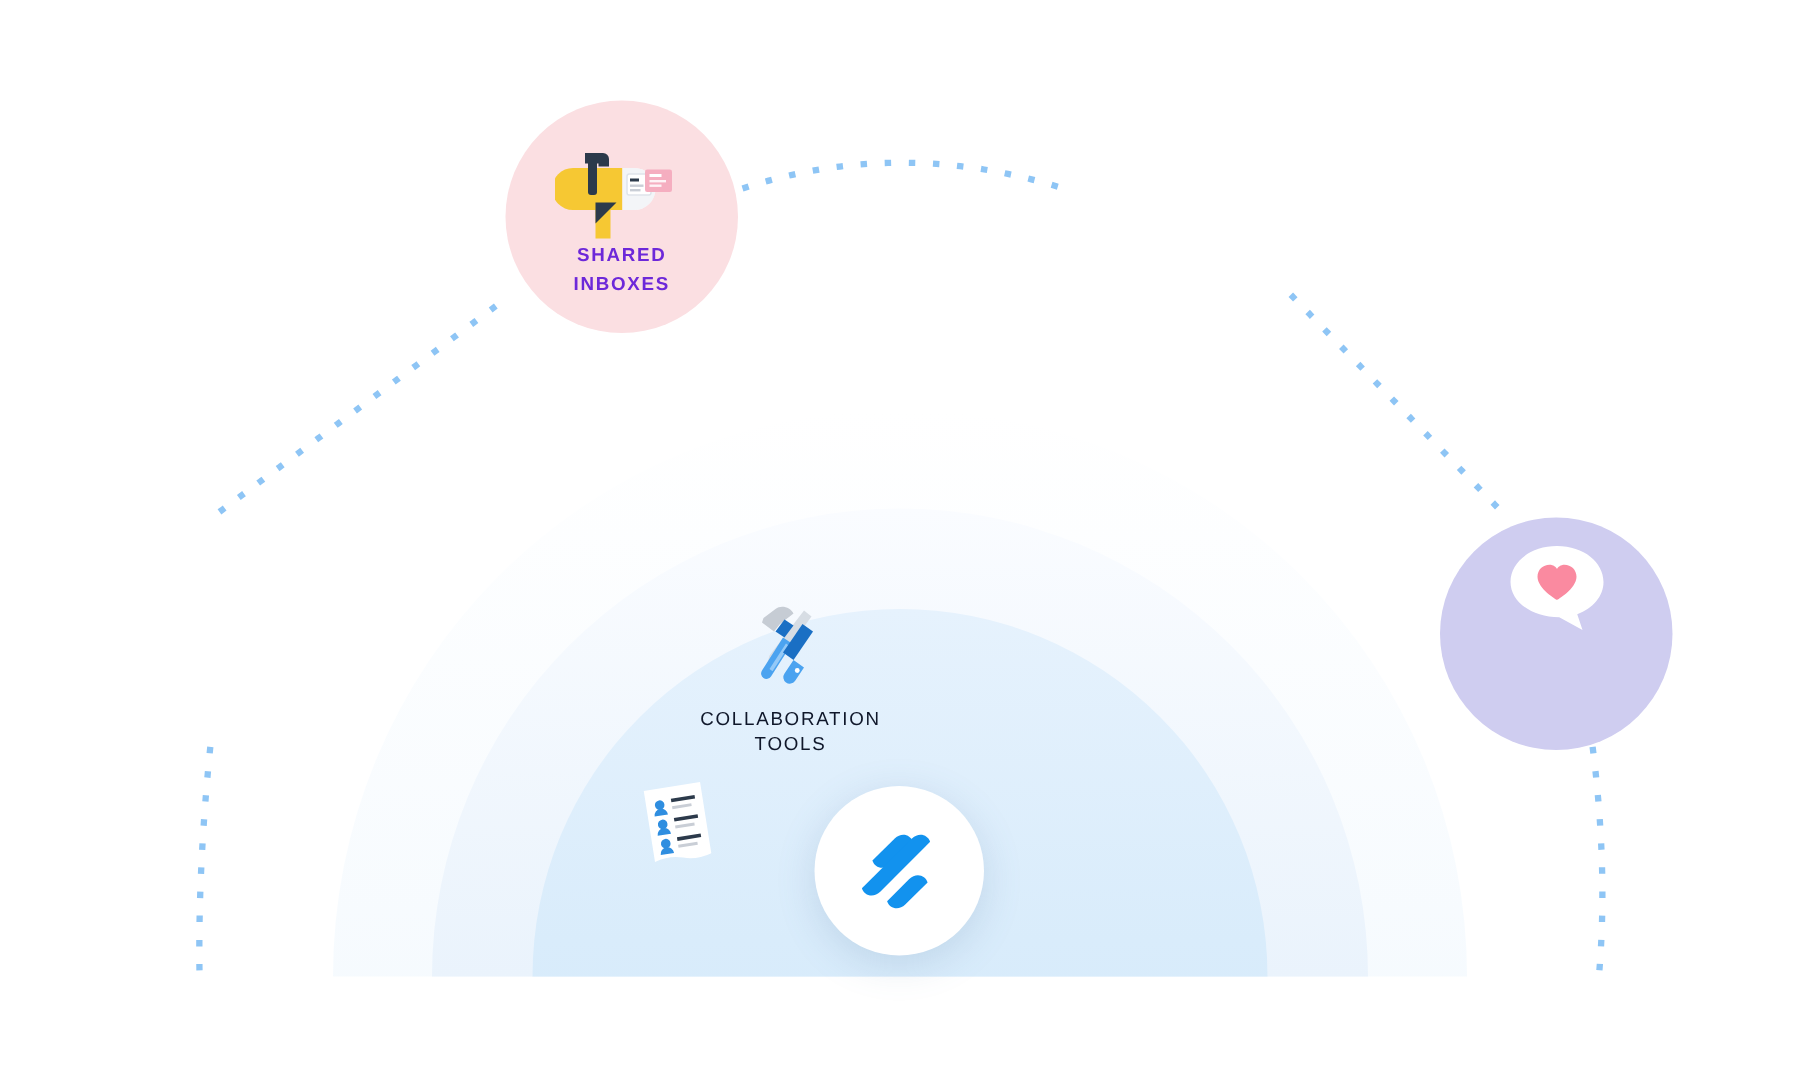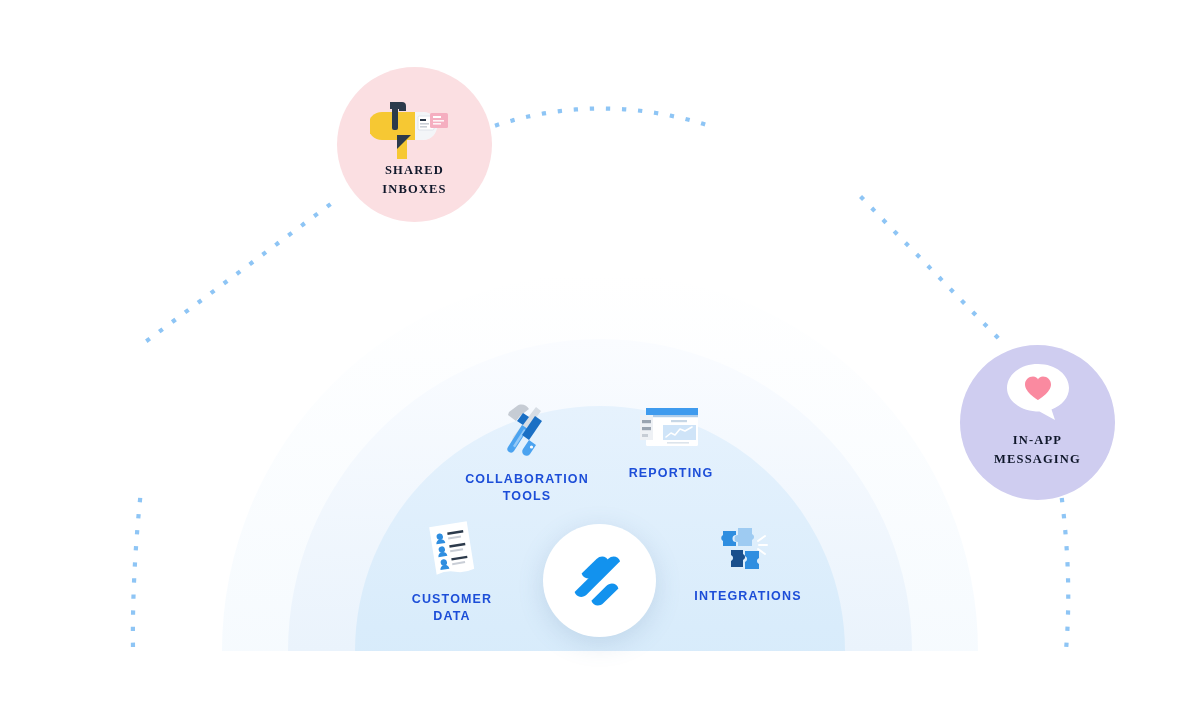"SHARED" .node .node-label { color: #0f172a -> #6d28d9; font-family: Liberation Serif, serif -> none }
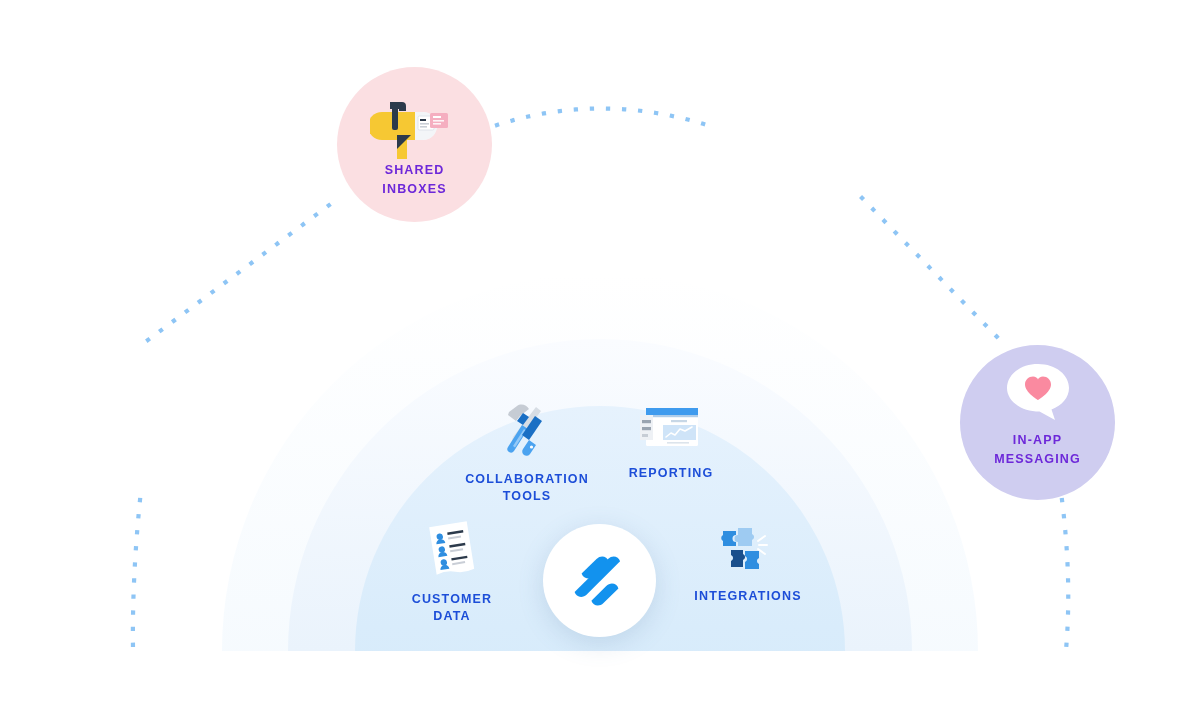"IN-APP" div.node-label { html: <div>IN-APP MESSAGING</div> -> none }
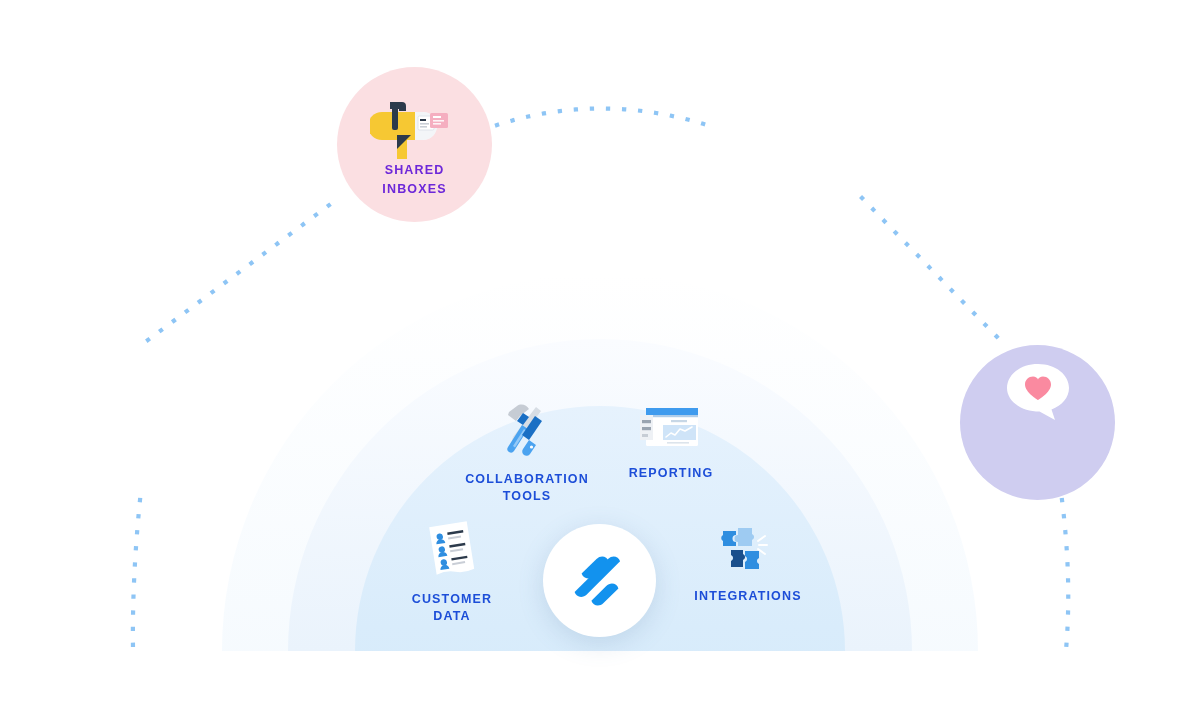"COLLABORATION" .feature .feature-label { color: #1d4ed8 -> #0f172a; font-weight: bold -> normal }
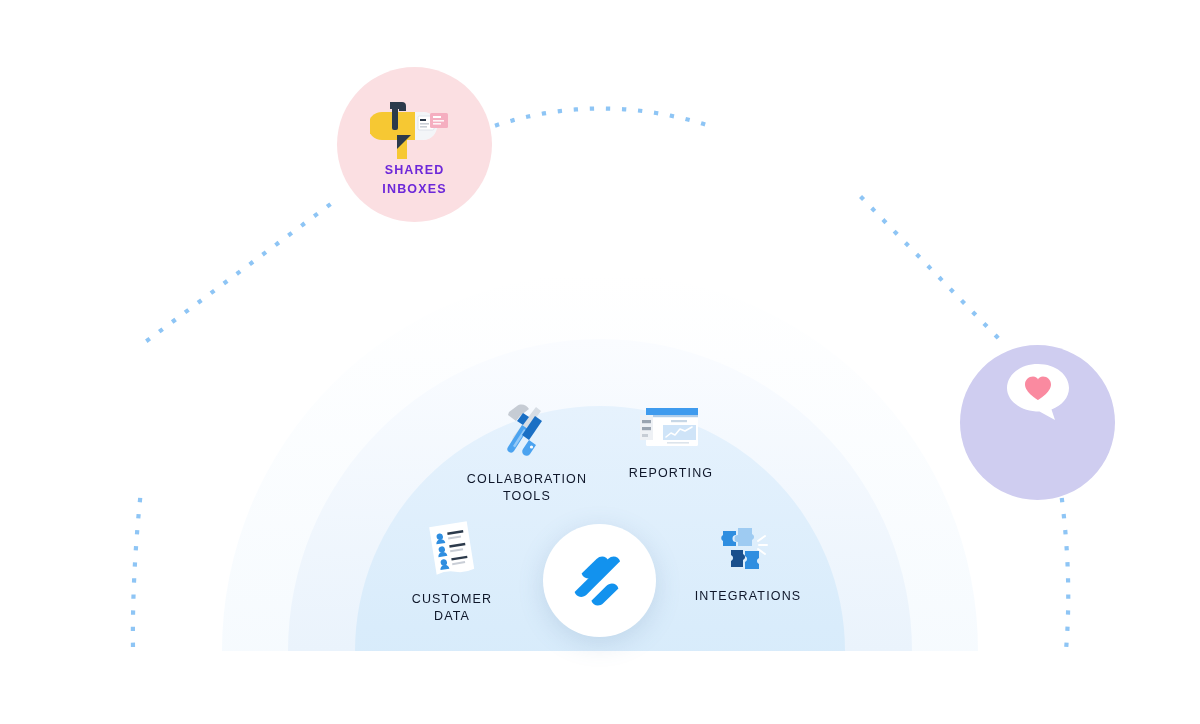"REPORTING" div.feature { html: <div> <svg> <rect></rect> <rect></rect> <rect></rect> <rect></rect> <rect></rect> <rect></rect> <rect></rect> <rect></rect> <rect></rect> <polyline></polyline> <rect></rect> </svg> <div>REPORTING</div> </div> -> none }
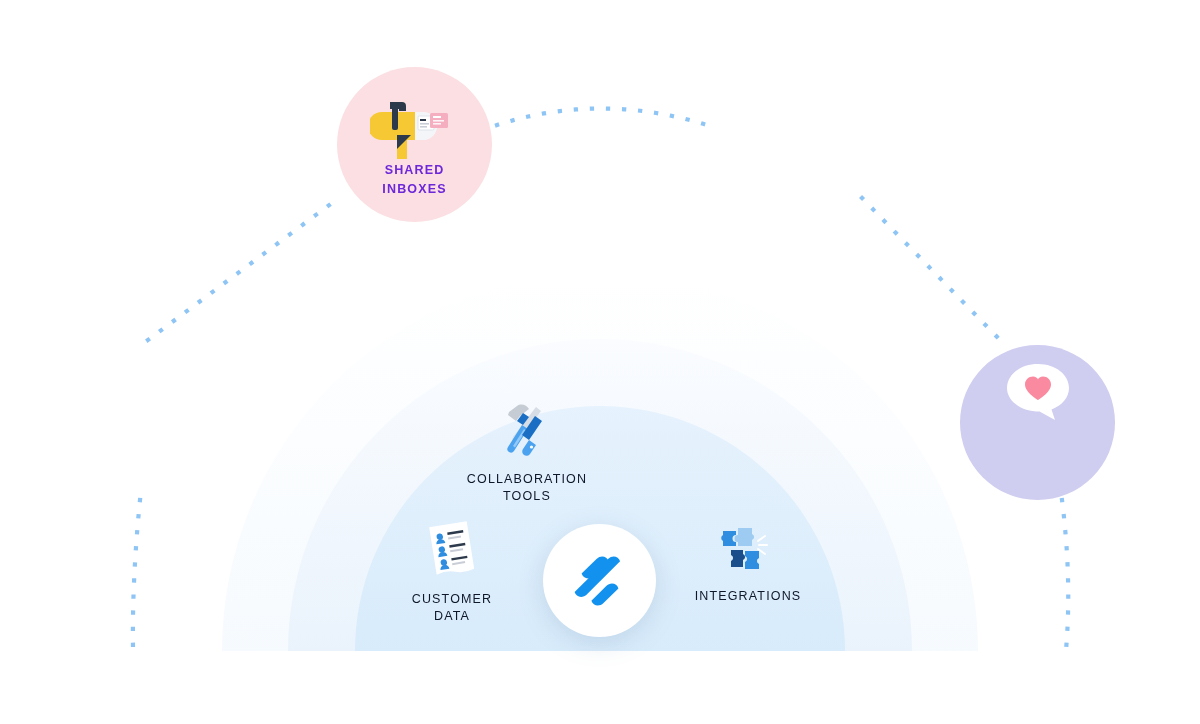"CUSTOMER" div.feature-label { html: <div>CUSTOMER DATA</div> -> none }
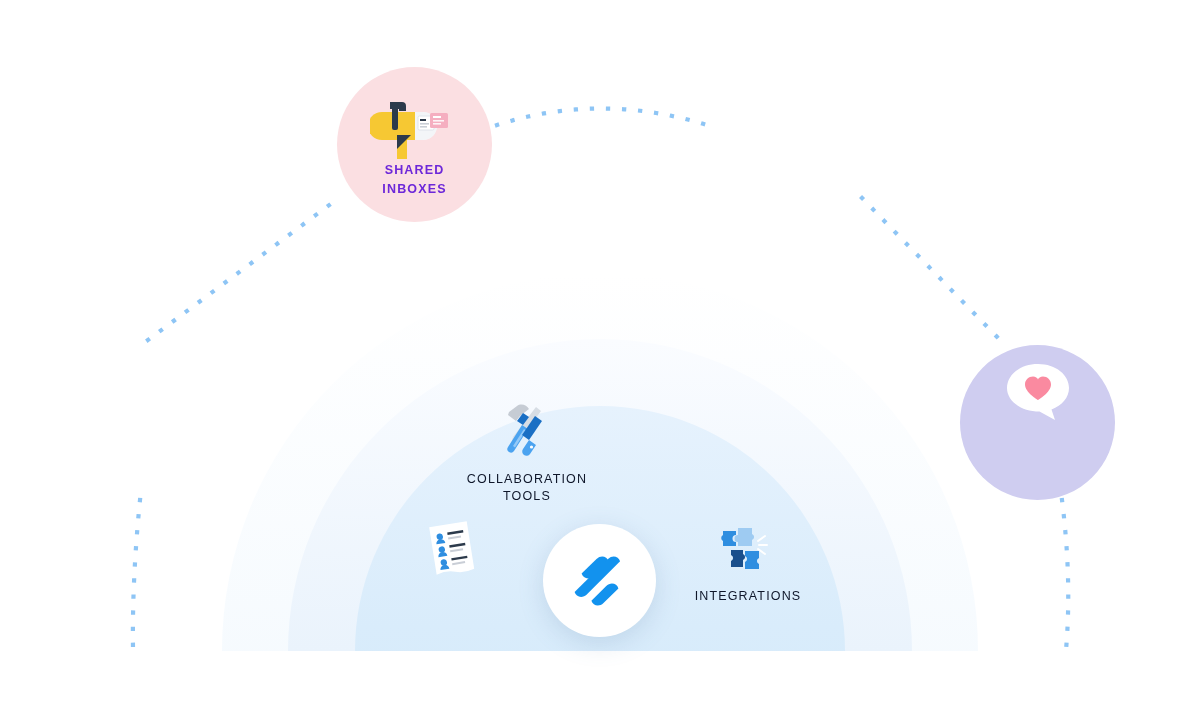"INTEGRATIONS" div.feature { html: <div> <svg> <path></path> <path></path> <path></path> <path></path> <path></path> </svg> <div>INTEGRATIONS</div> </div> -> none }
